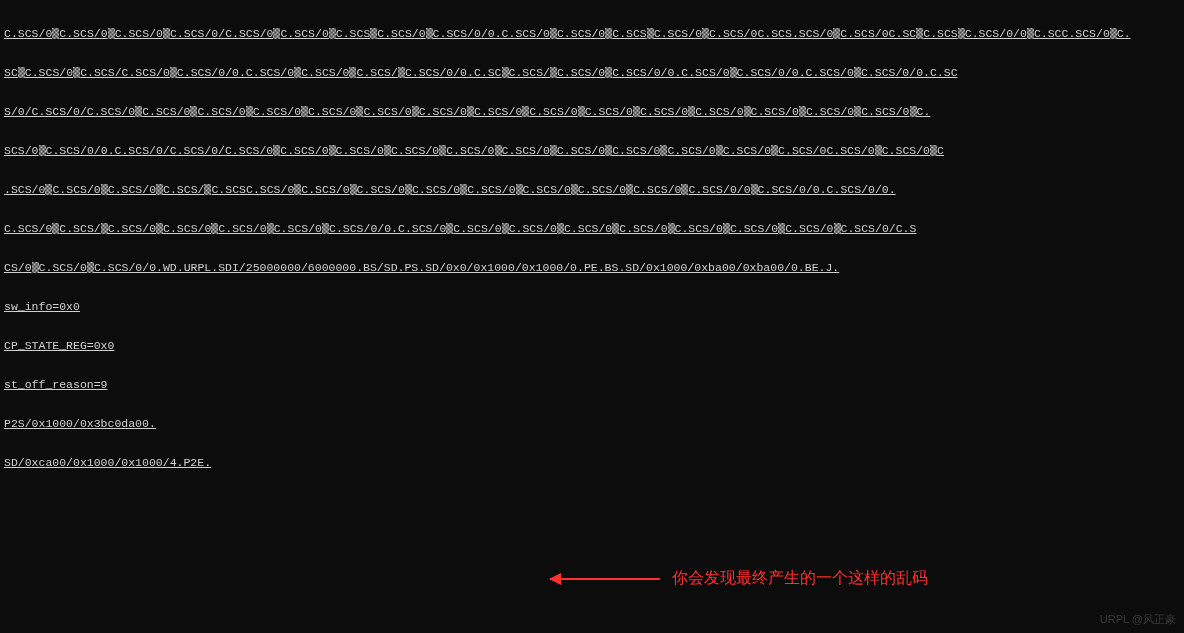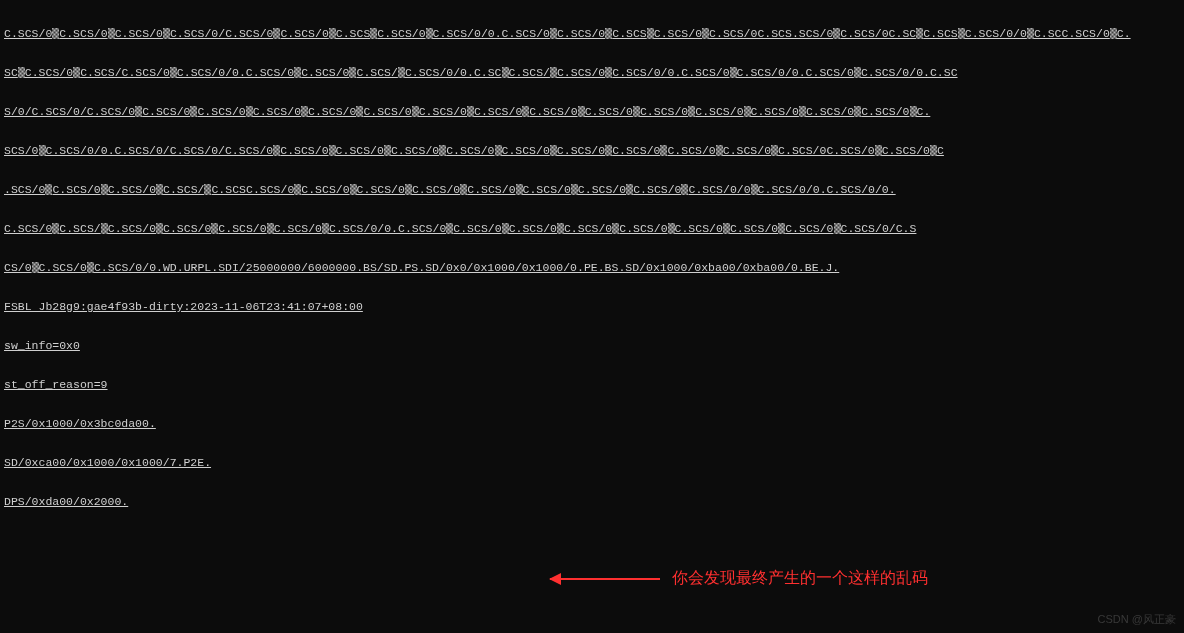"FSBL" span.line { html: <span>FSBL Jb28g9:gae4f93b-dirty:2023-11-06T23:41:07+08:00</span> -> none }
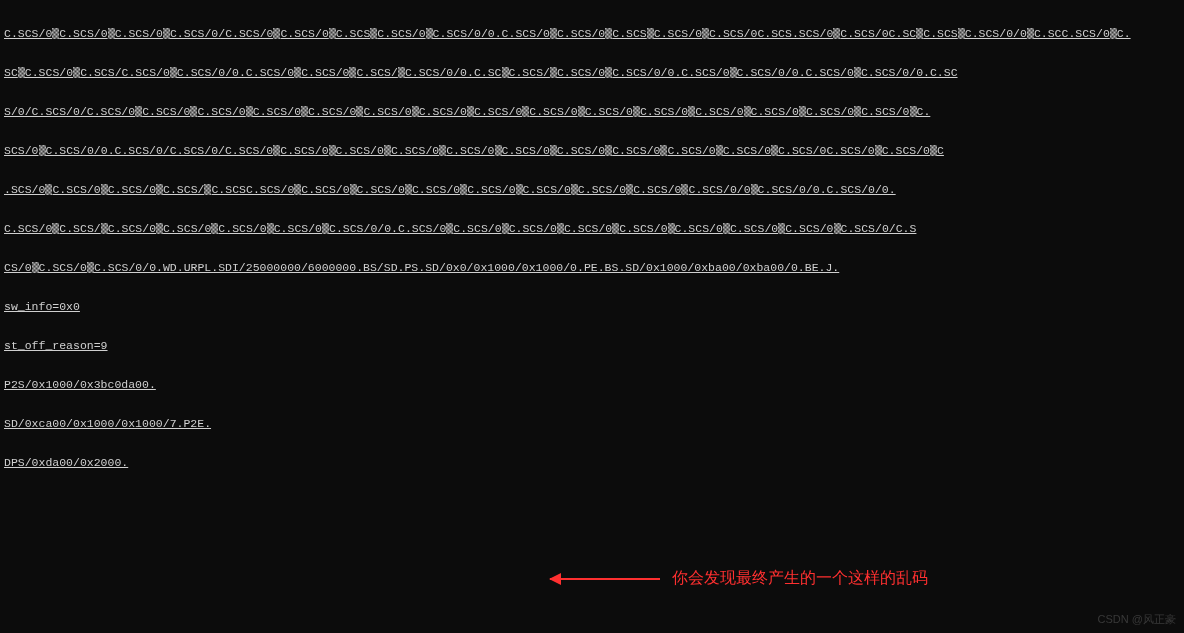"CP_STATE_REG=0x0" span.line { html: none -> <span>CP_STATE_REG=0x0</span> }
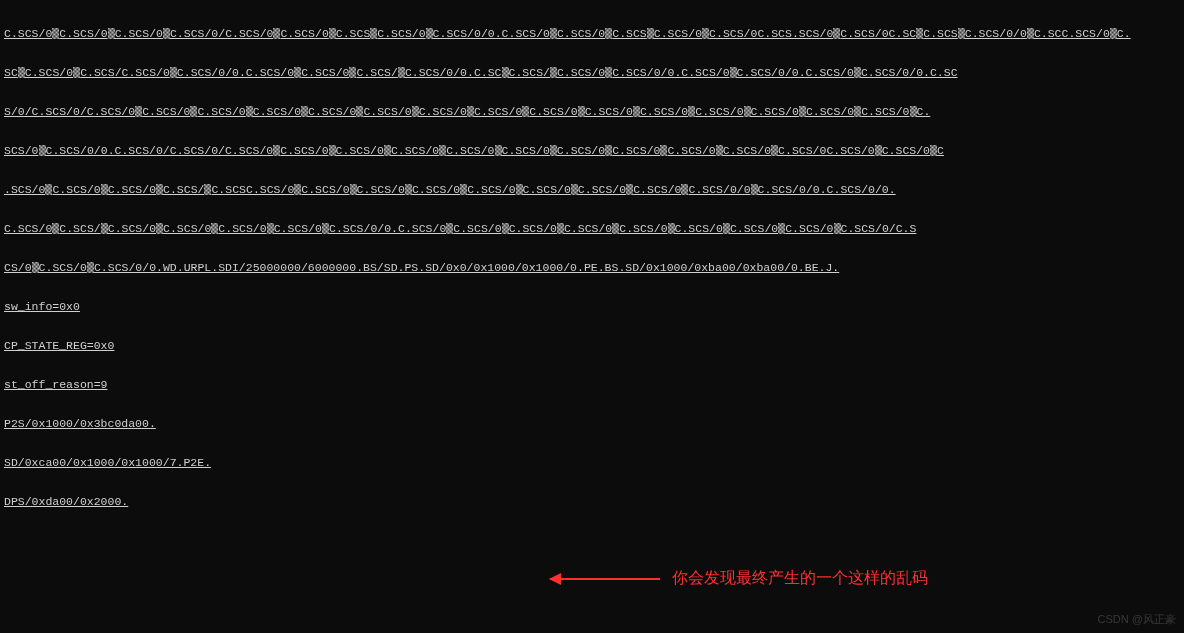"SD/0xca00/0x1000/0x1000/7.P2E." span.line { text: SD/0xca00/0x1000/0x1000/7.P2E -> SD/0xca00/0x1000/0x1000/4.P2E }
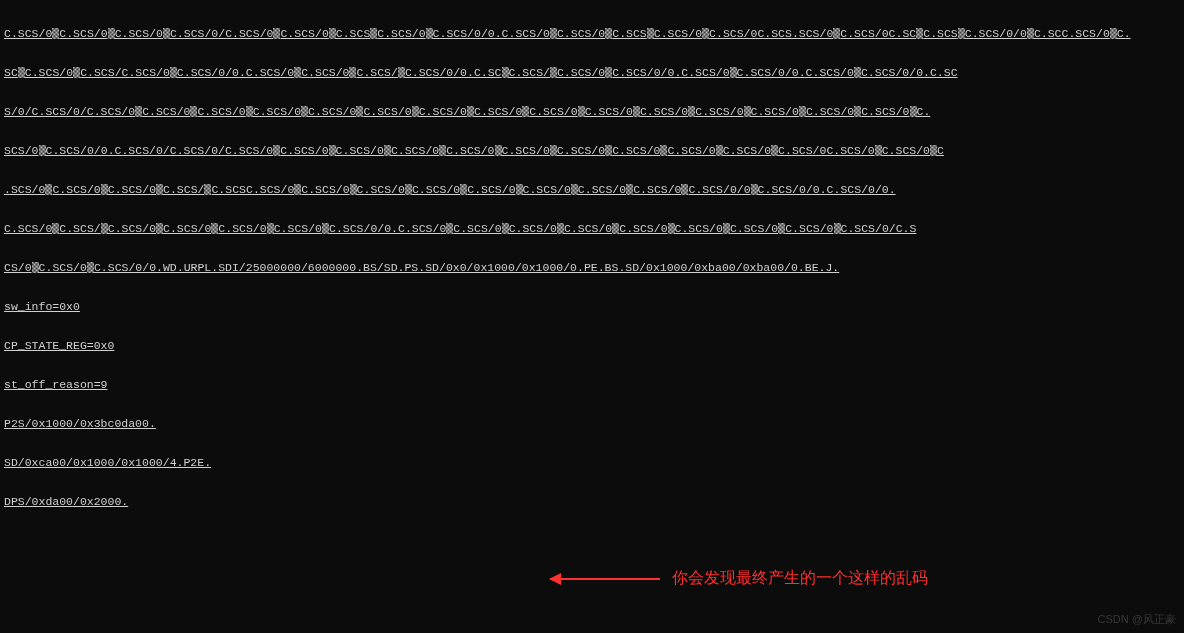"DPS/0xda00/0x2000." span.line { html: <span>DPS/0xda00/0x2000.</span> -> none }
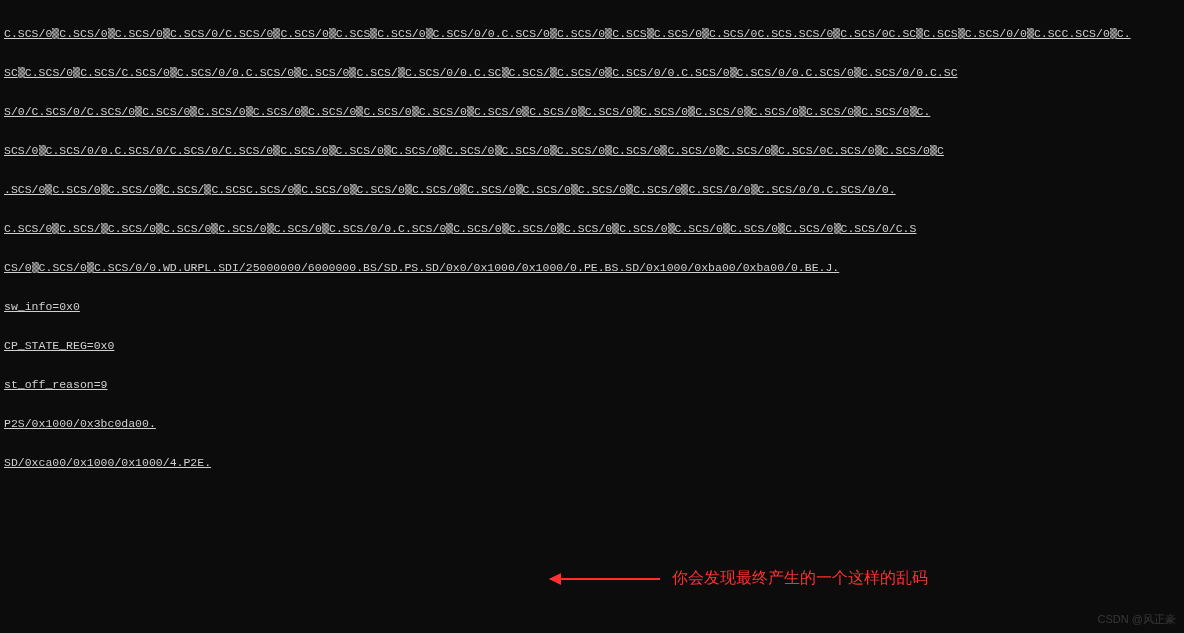"CSDN @风正豪" div.watermark { text: CSDN -> URPL }
